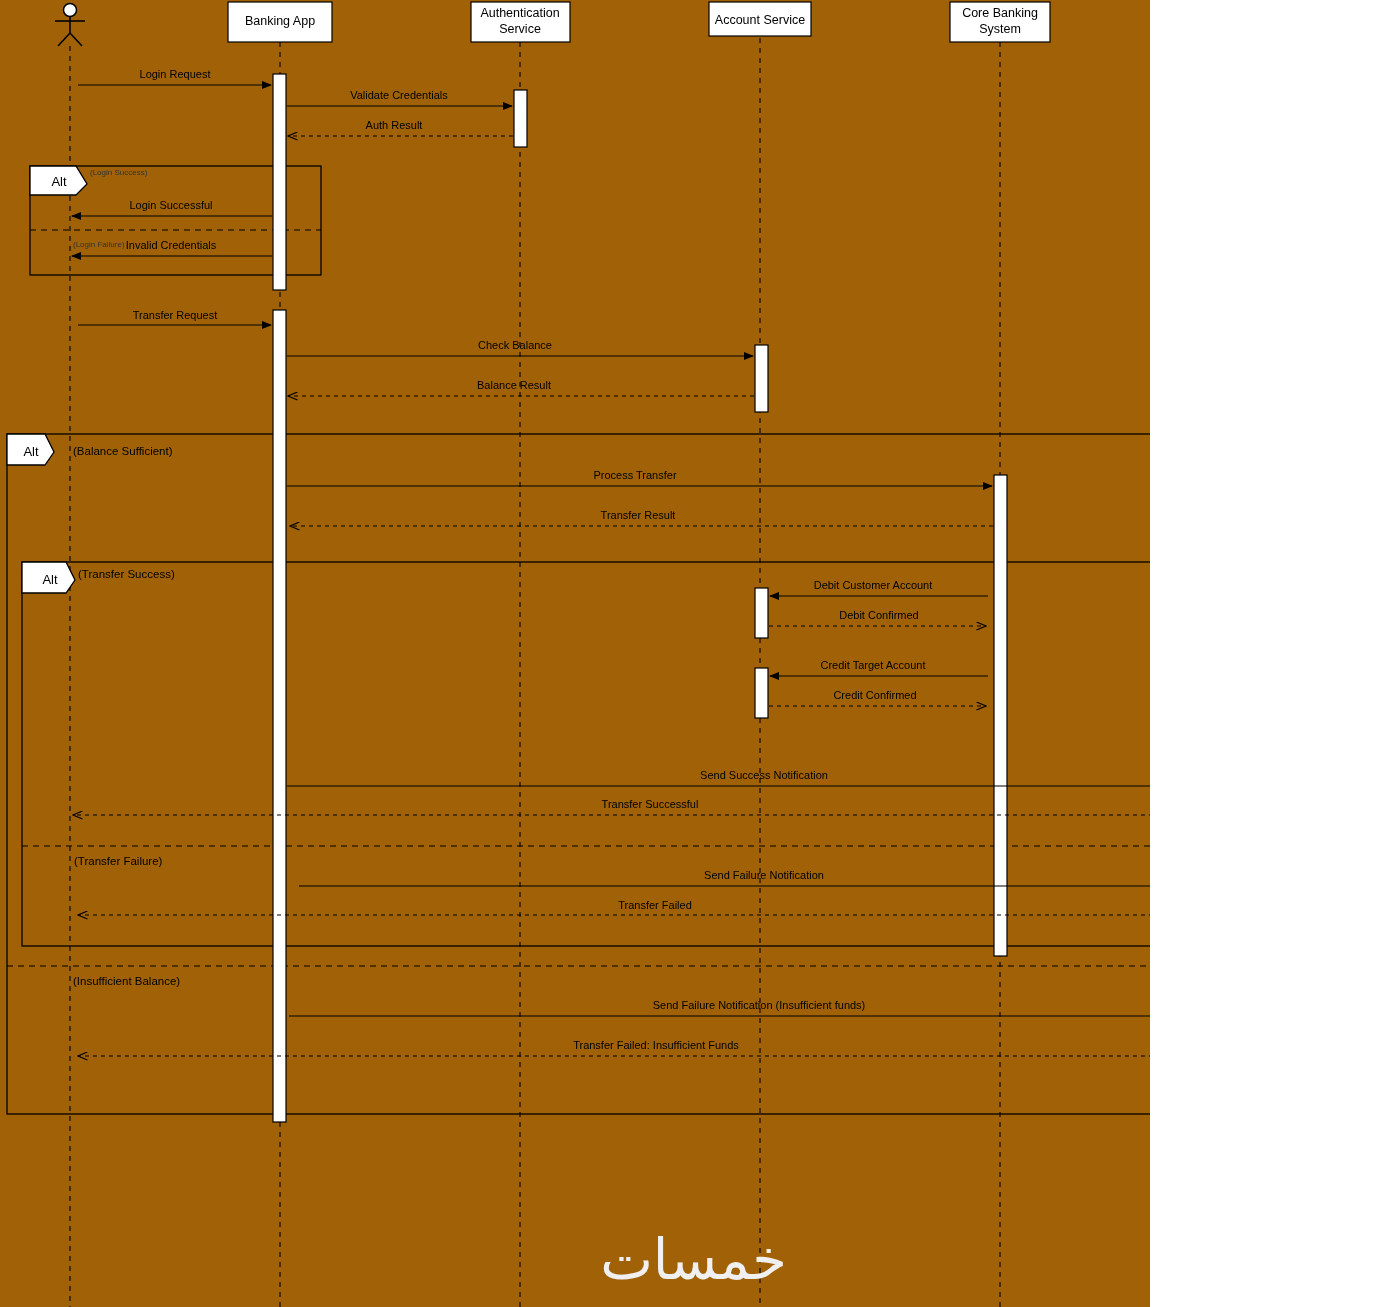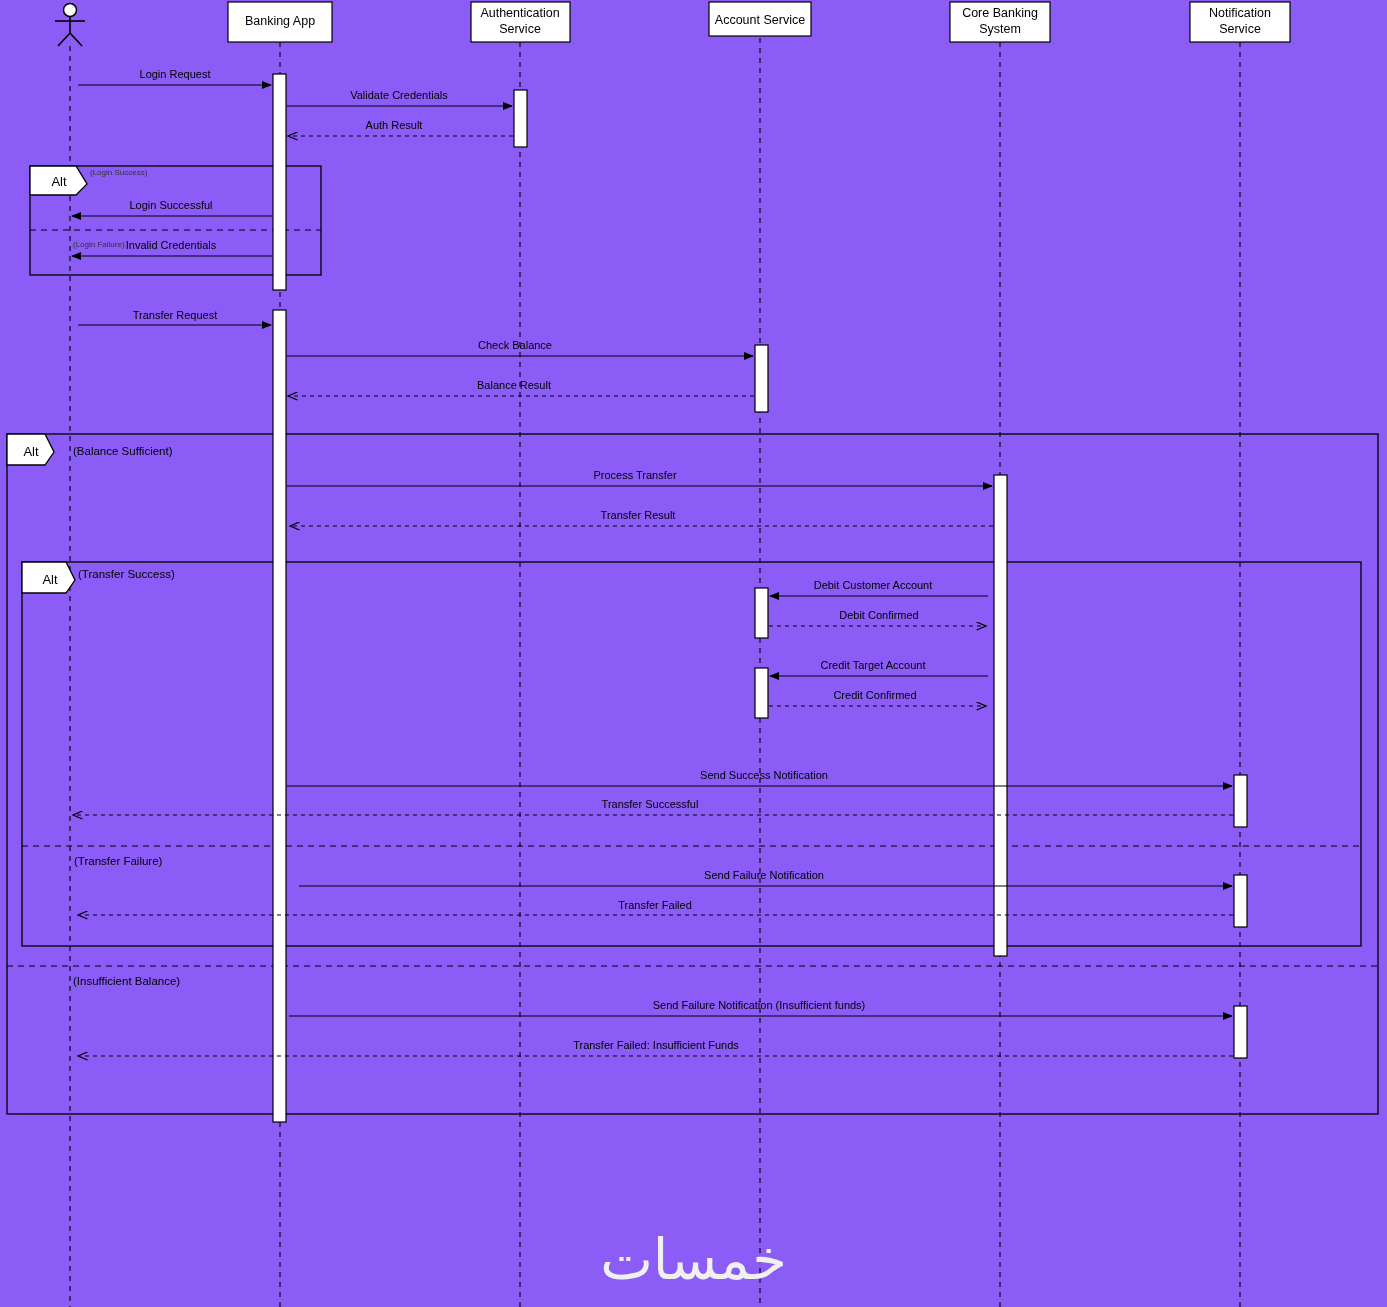"Banking App" #diagram-root { background: #8b5cf6 -> #a16207; width: 1387px -> 1150px }
